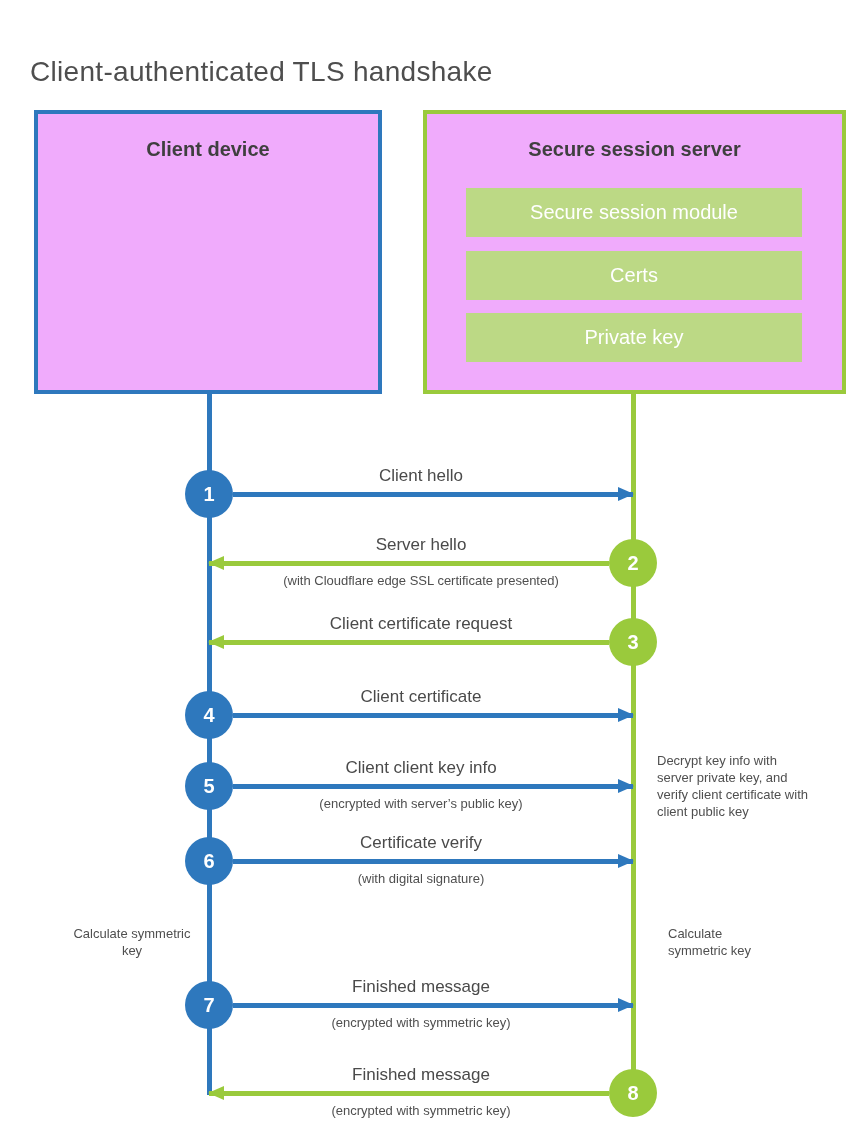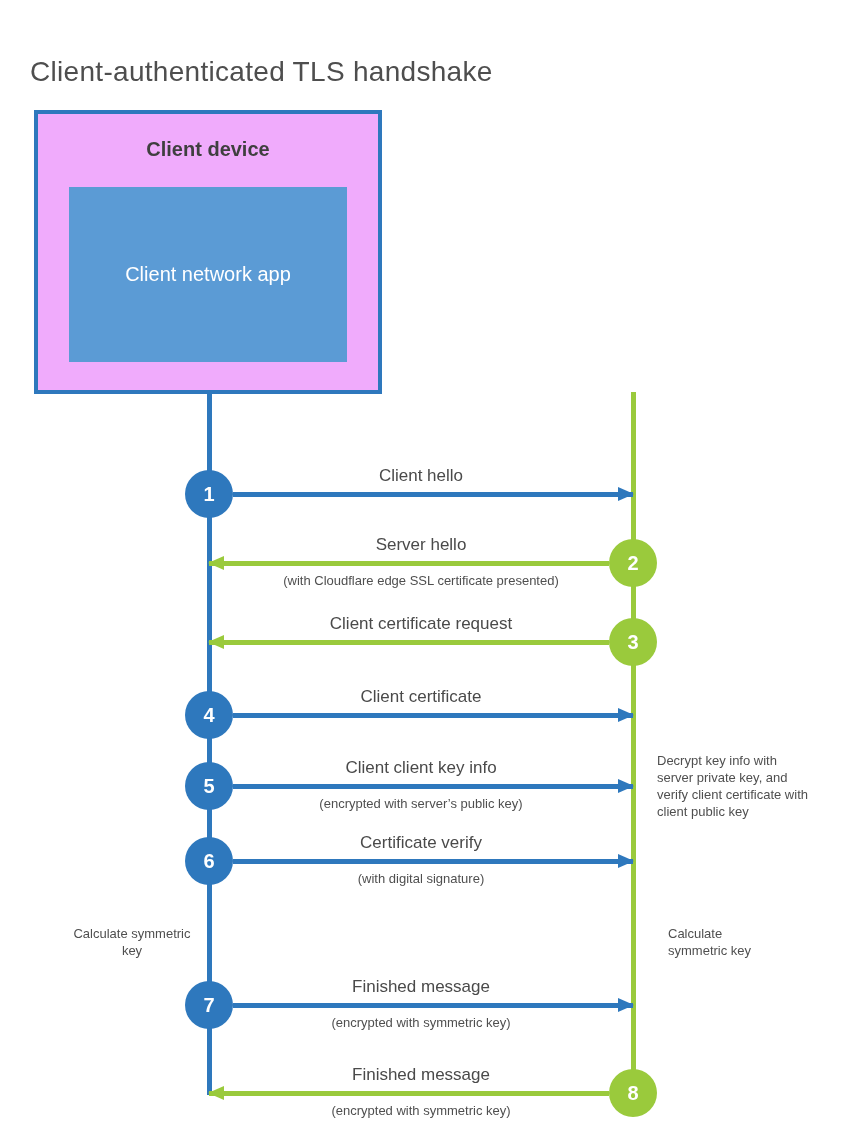"Secure session server" div.entity-box { html: none -> <div> <div>Secure session server</div> <div>Secure session module</div> <div>Certs</div> <div>Private key</div> </div> }
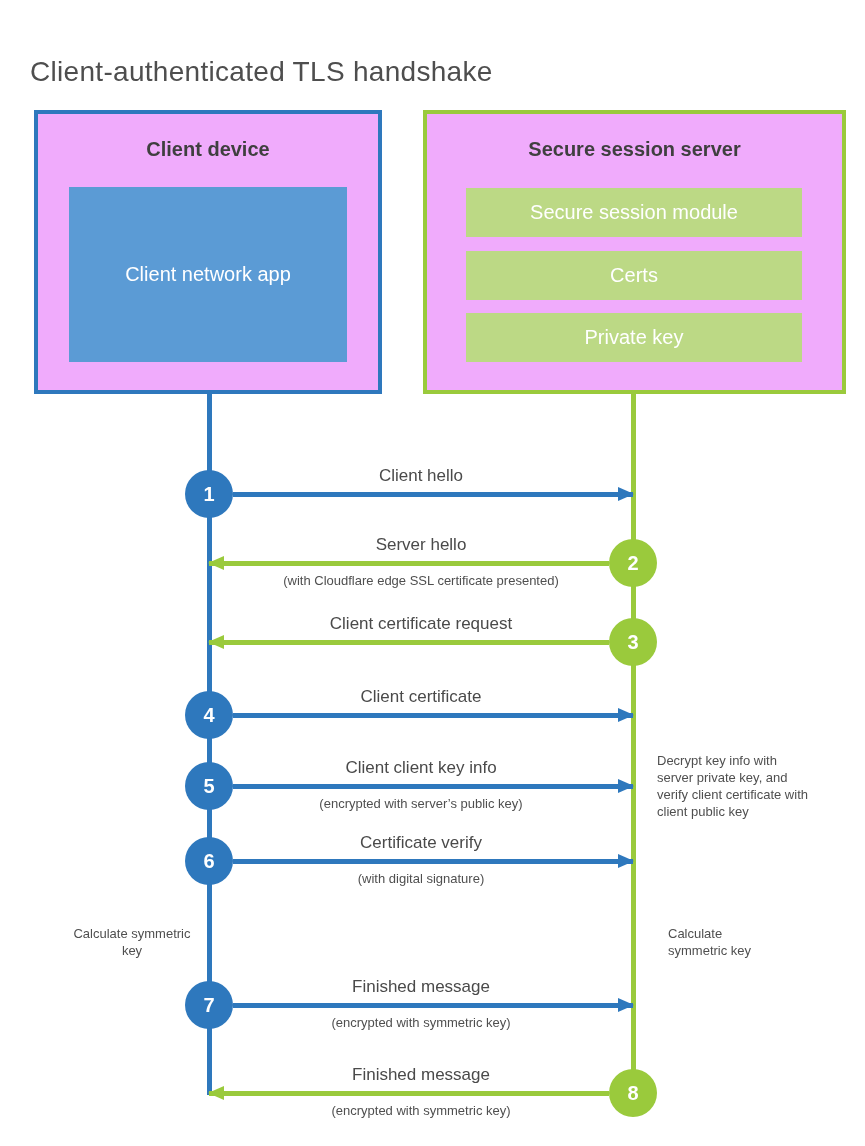"Client network app" div.app-box { html: <div> <span>Client network app</span> </div> -> none }
